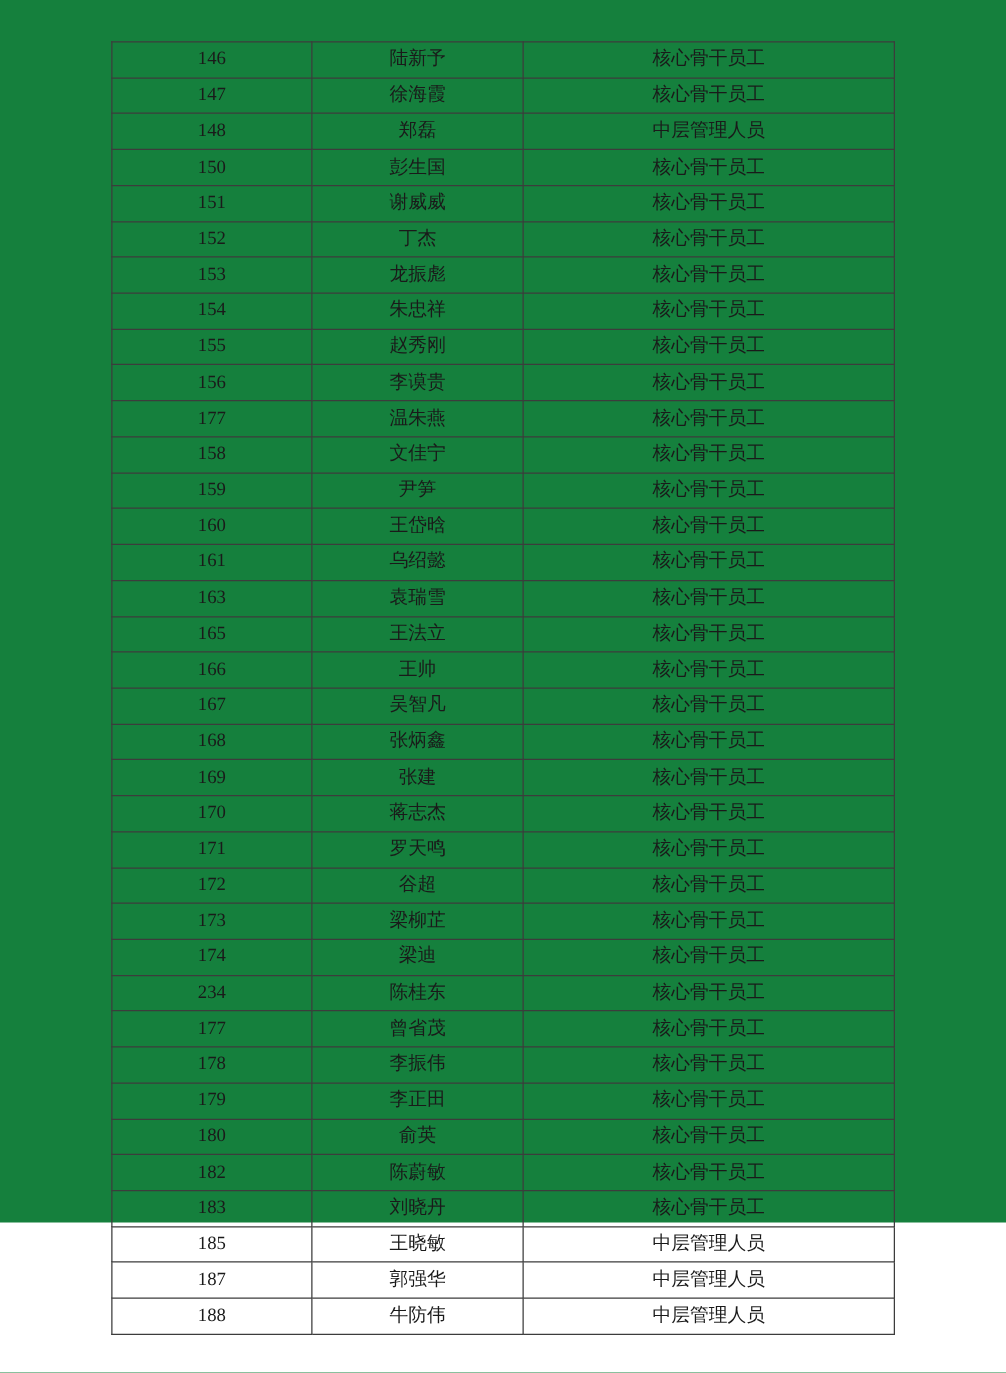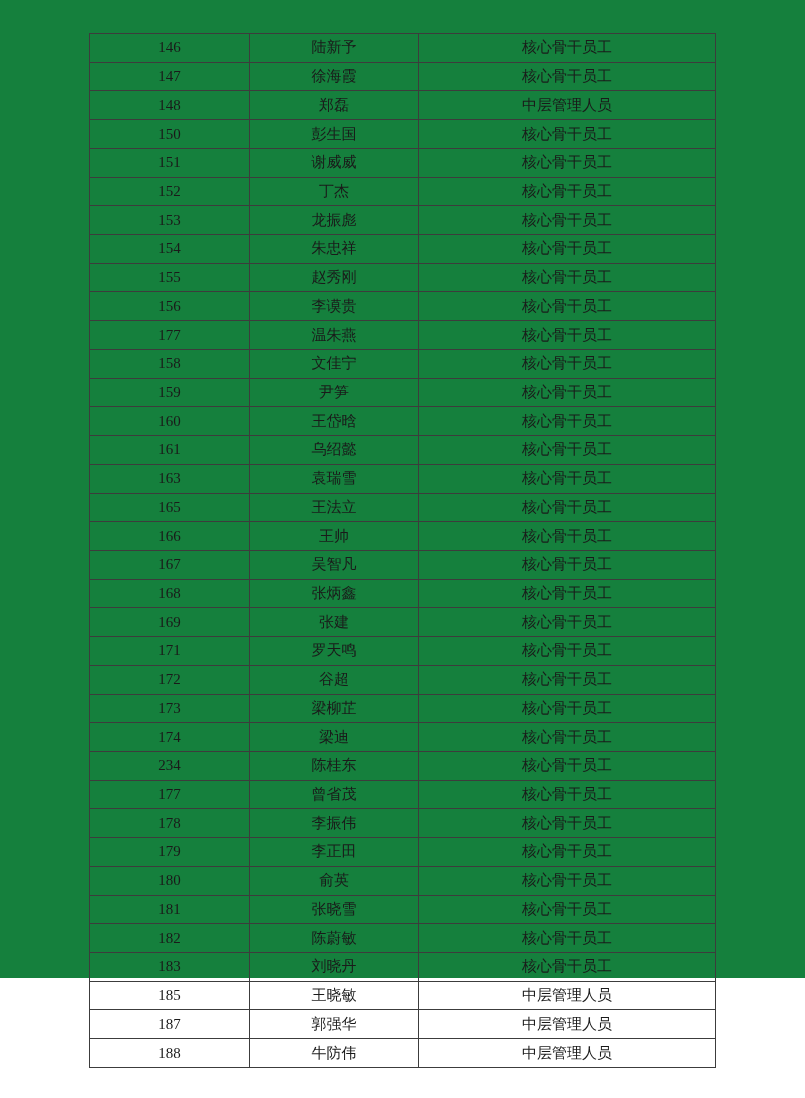"170" tr { html: none -> <tr> <td>170</td> <td>蒋志杰</td> <td>核心骨干员工</td> </tr> }
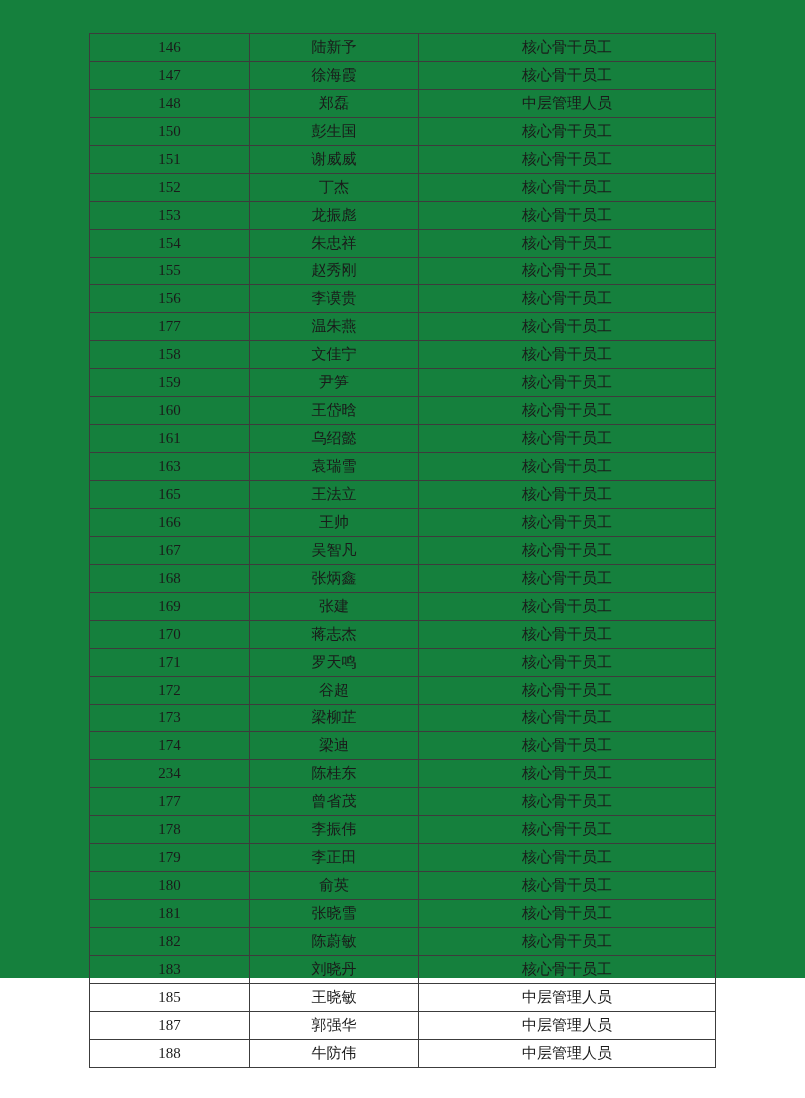"181" tr { html: <tr> <td>181</td> <td>张晓雪</td> <td>核心骨干员工</td> </tr> -> none }
